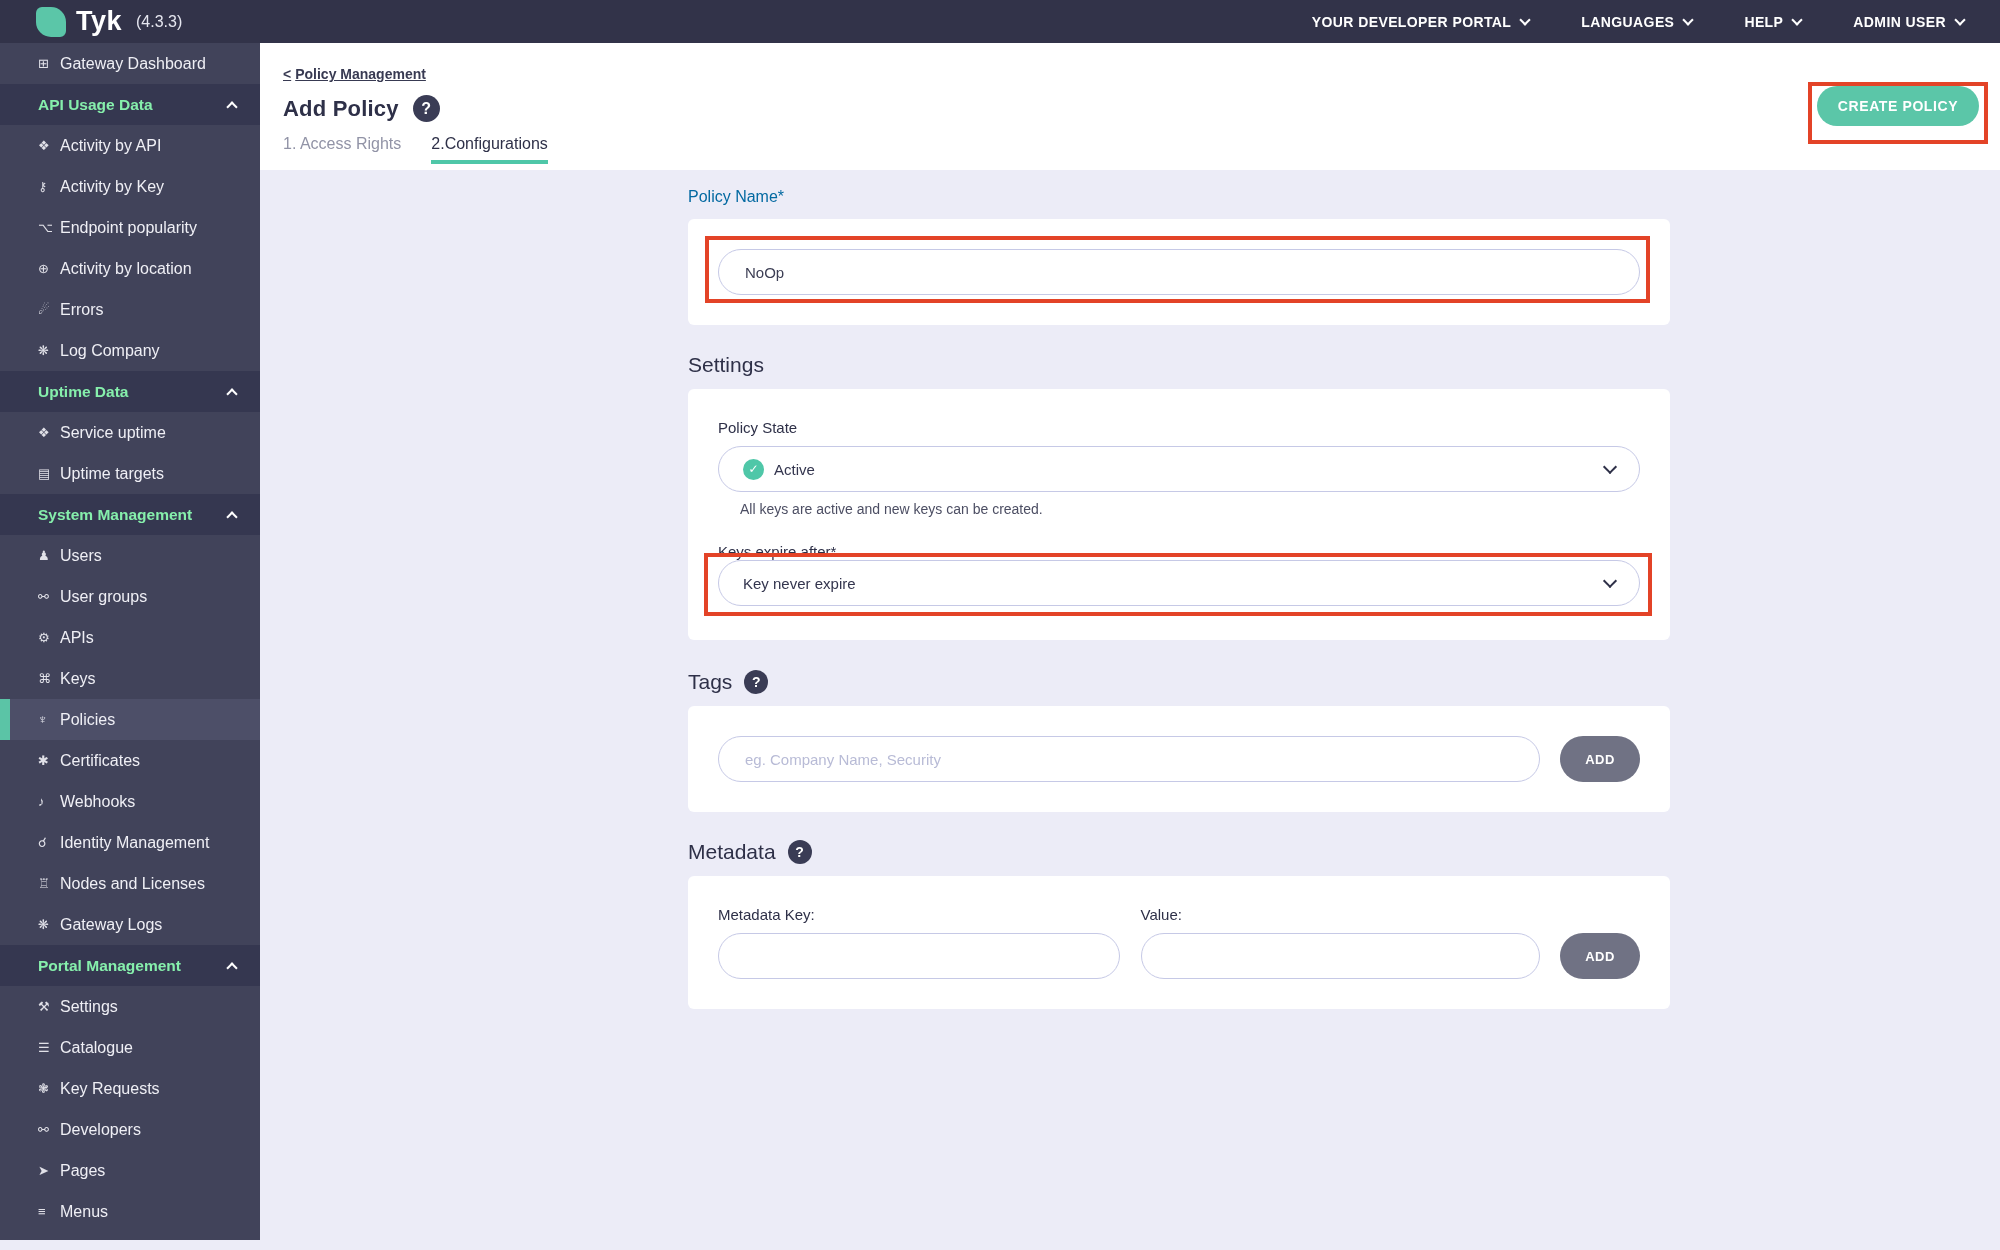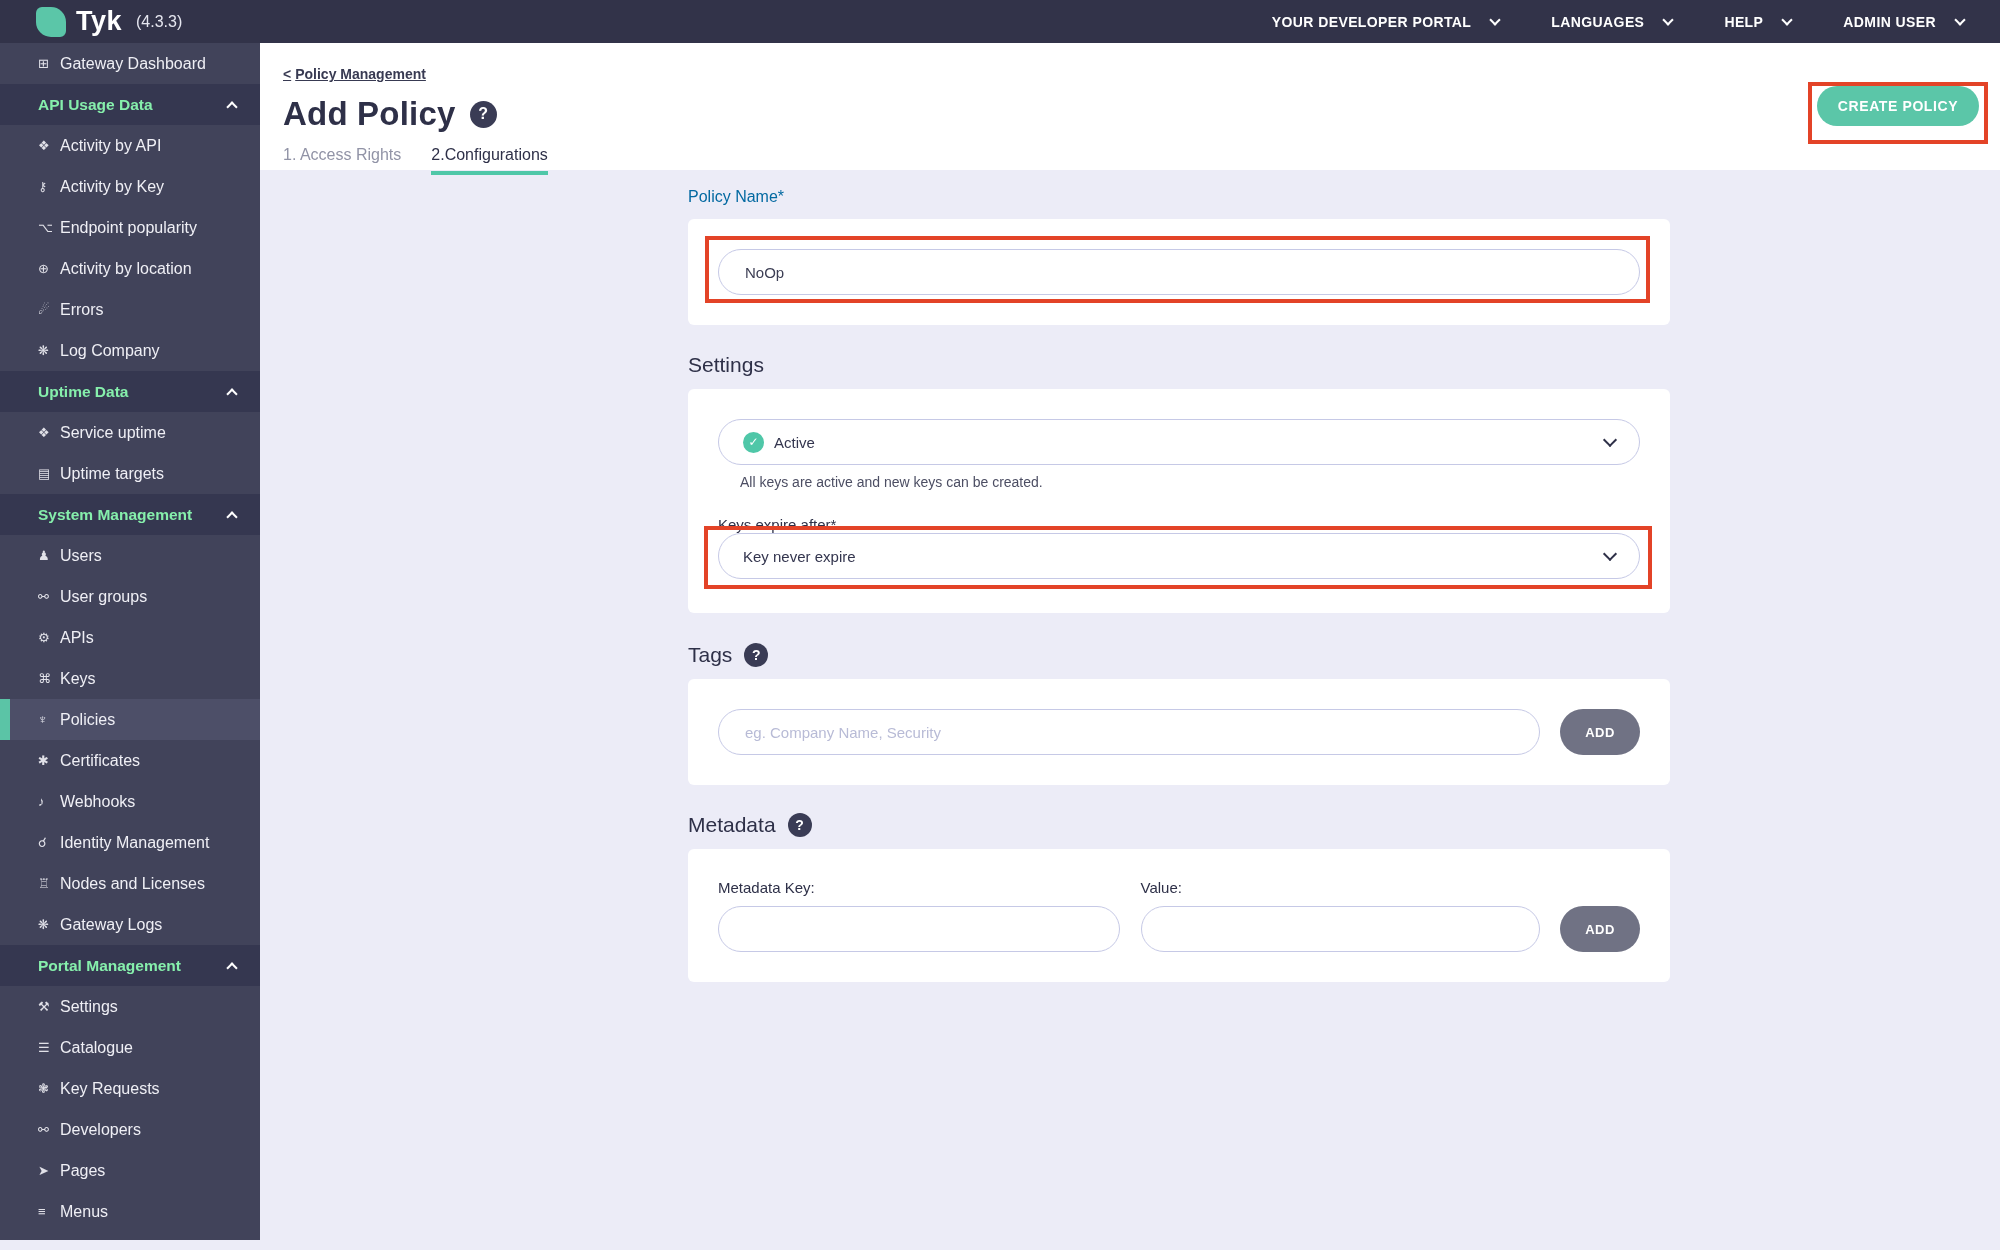"YOUR DEVELOPER PORTAL" .top-menu { gap: 20px -> 10px }
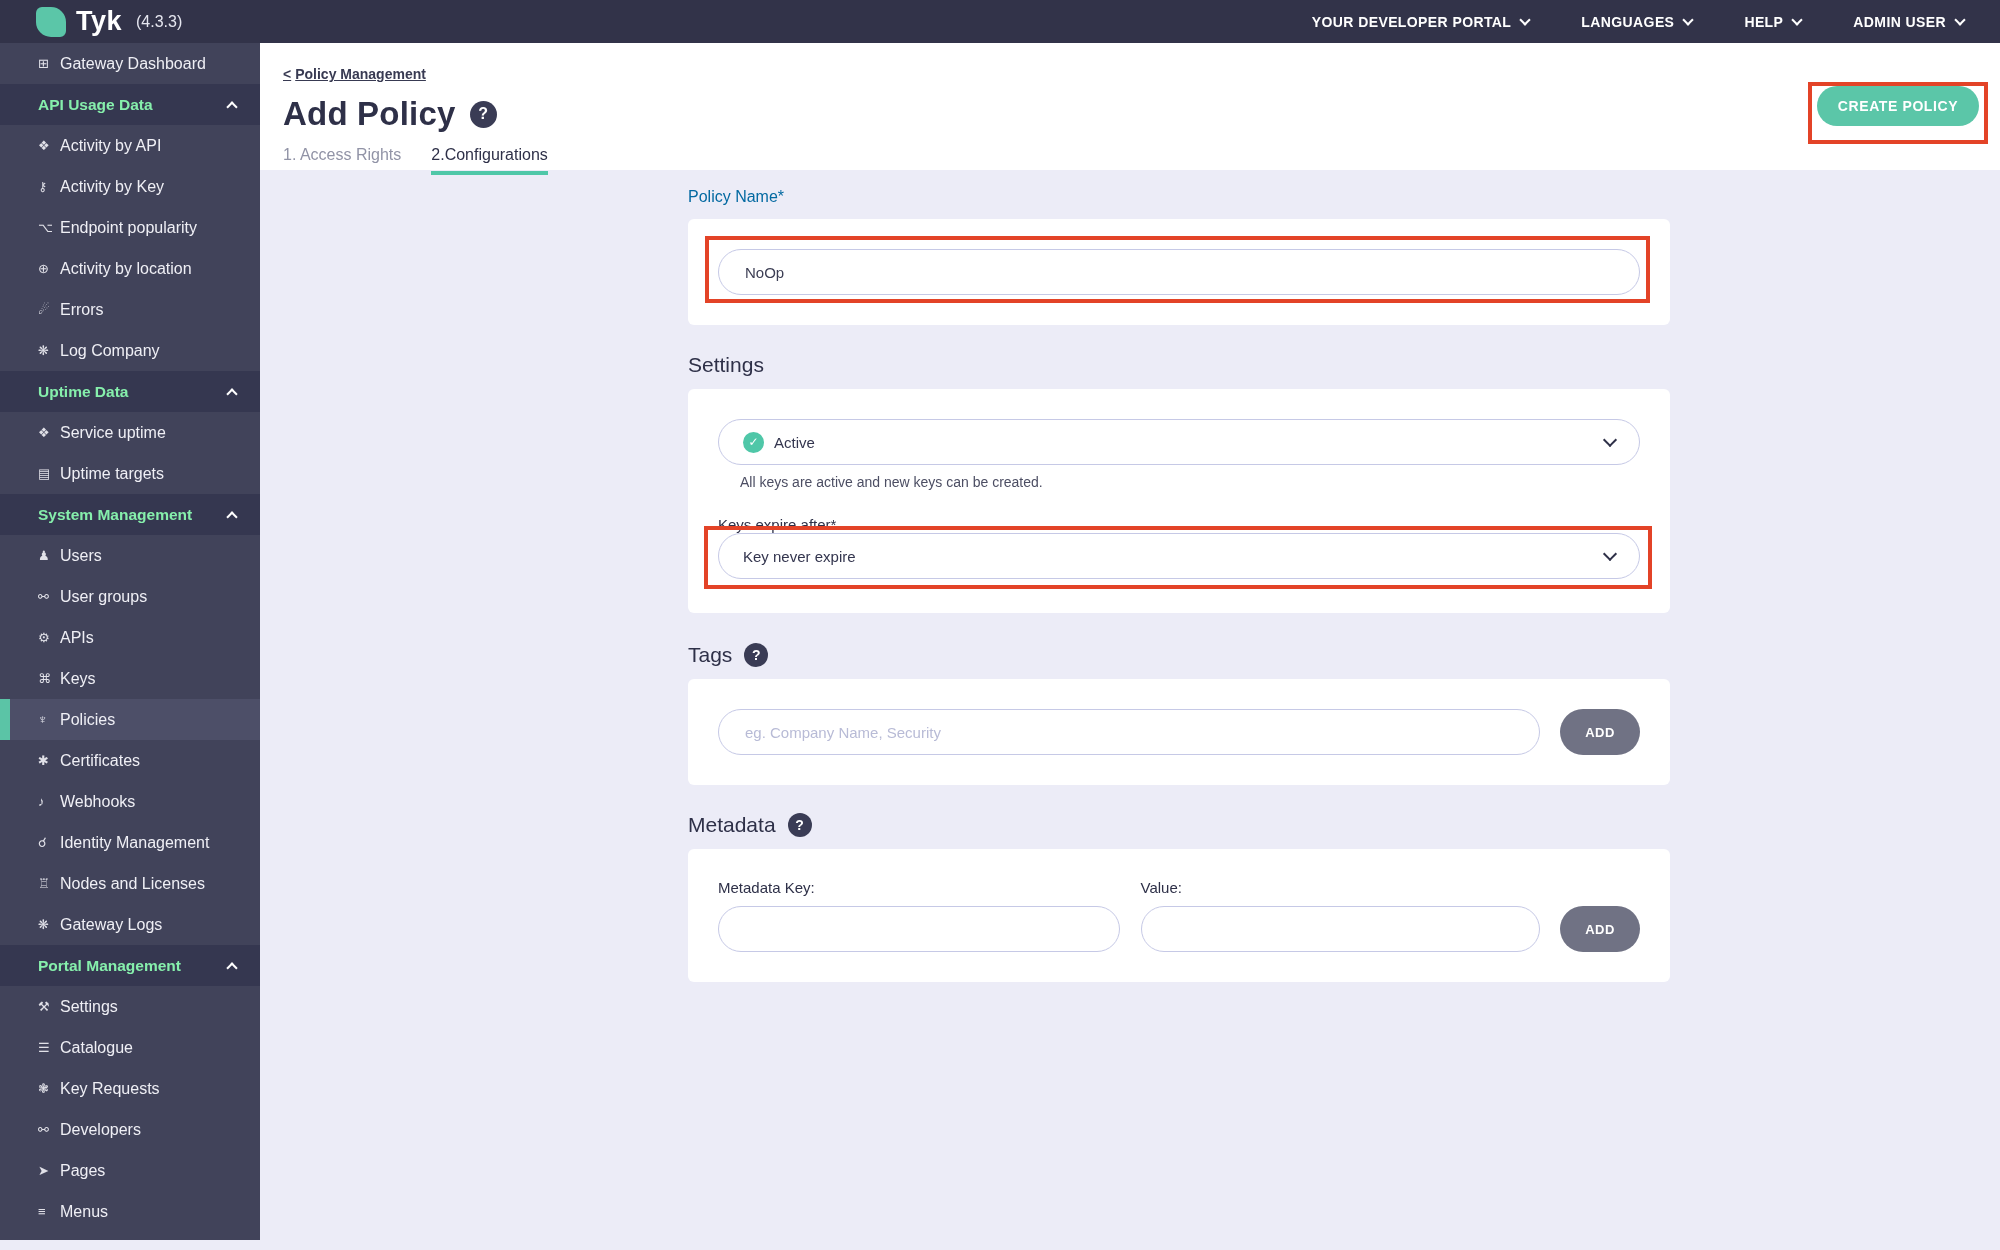"Add Policy" .page-title { font-size: 33px -> 22px }
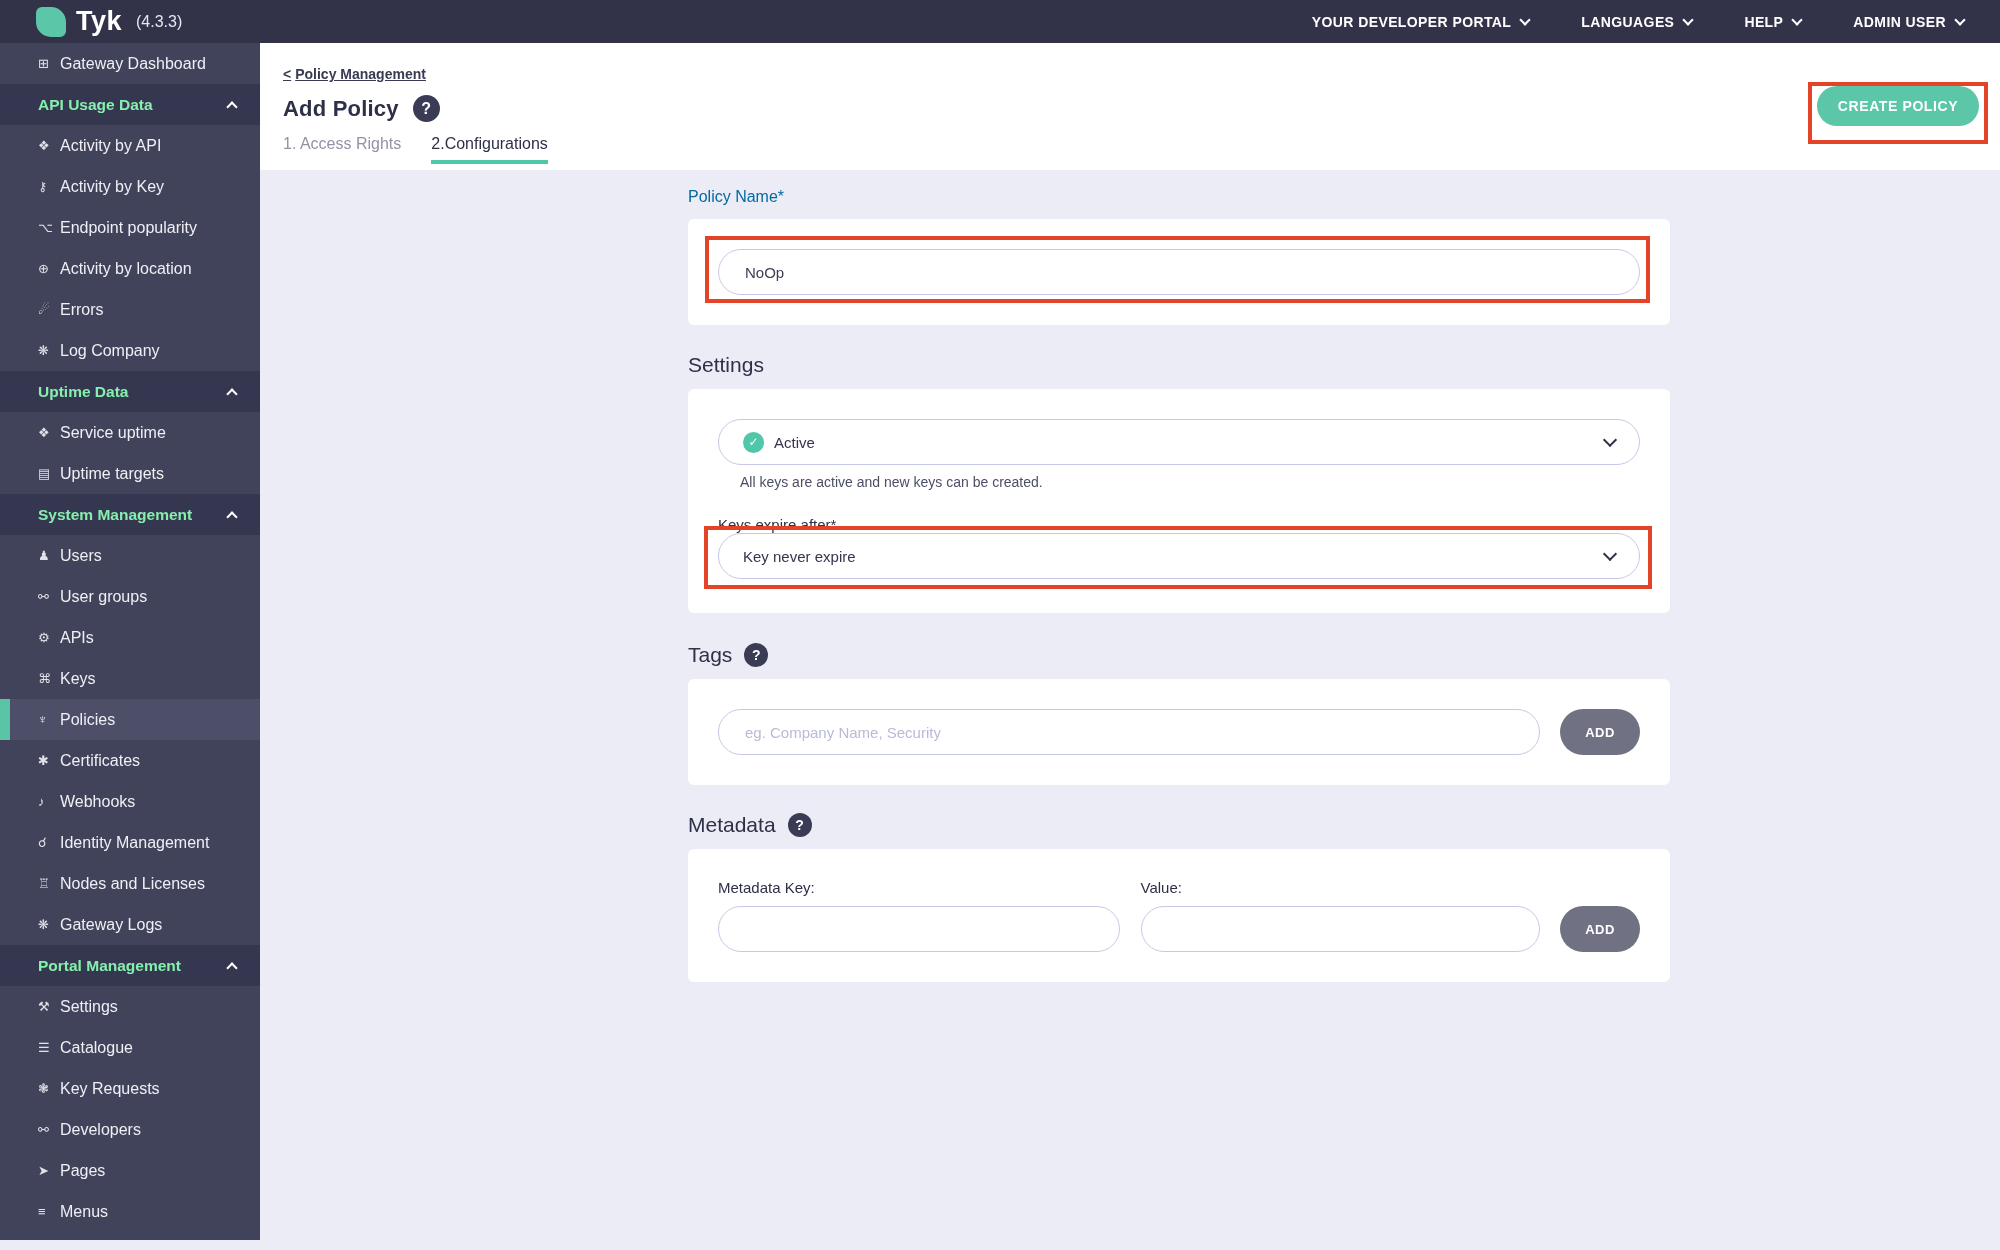"Policy State" div.field-label { html: none -> <div>Policy State</div> }
